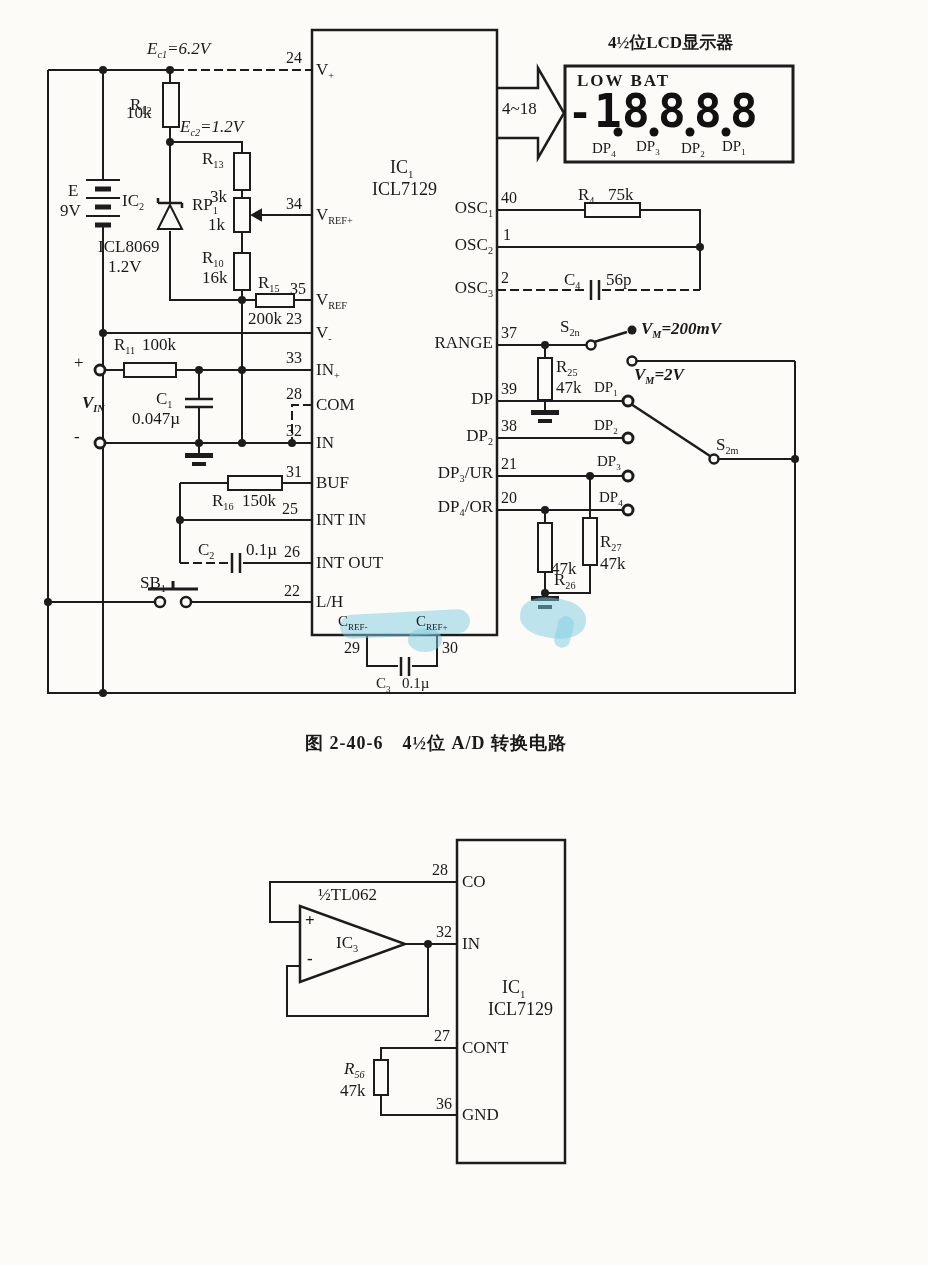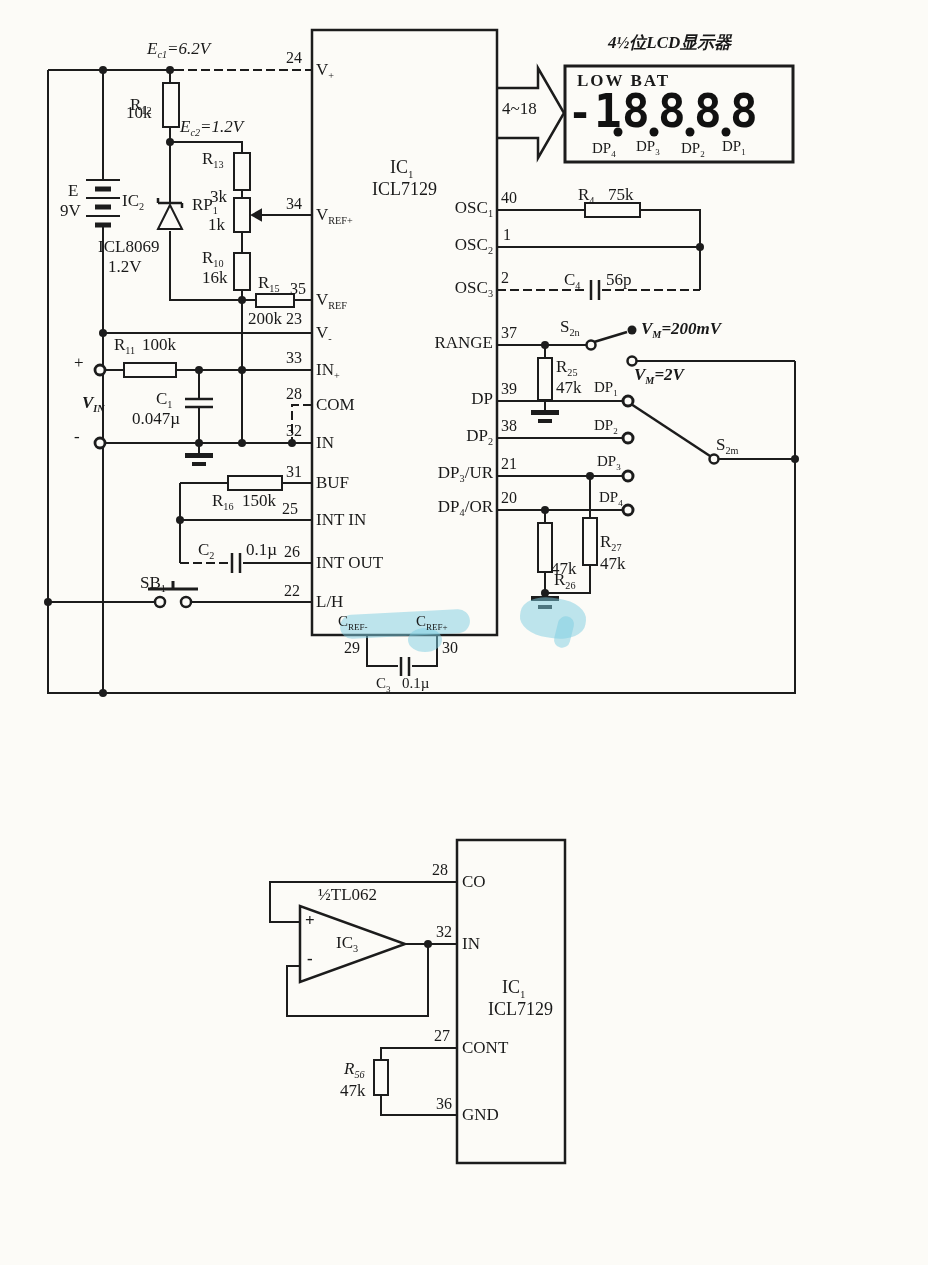"4½位LCD显示器" span.lbl { font-style: italic -> none }
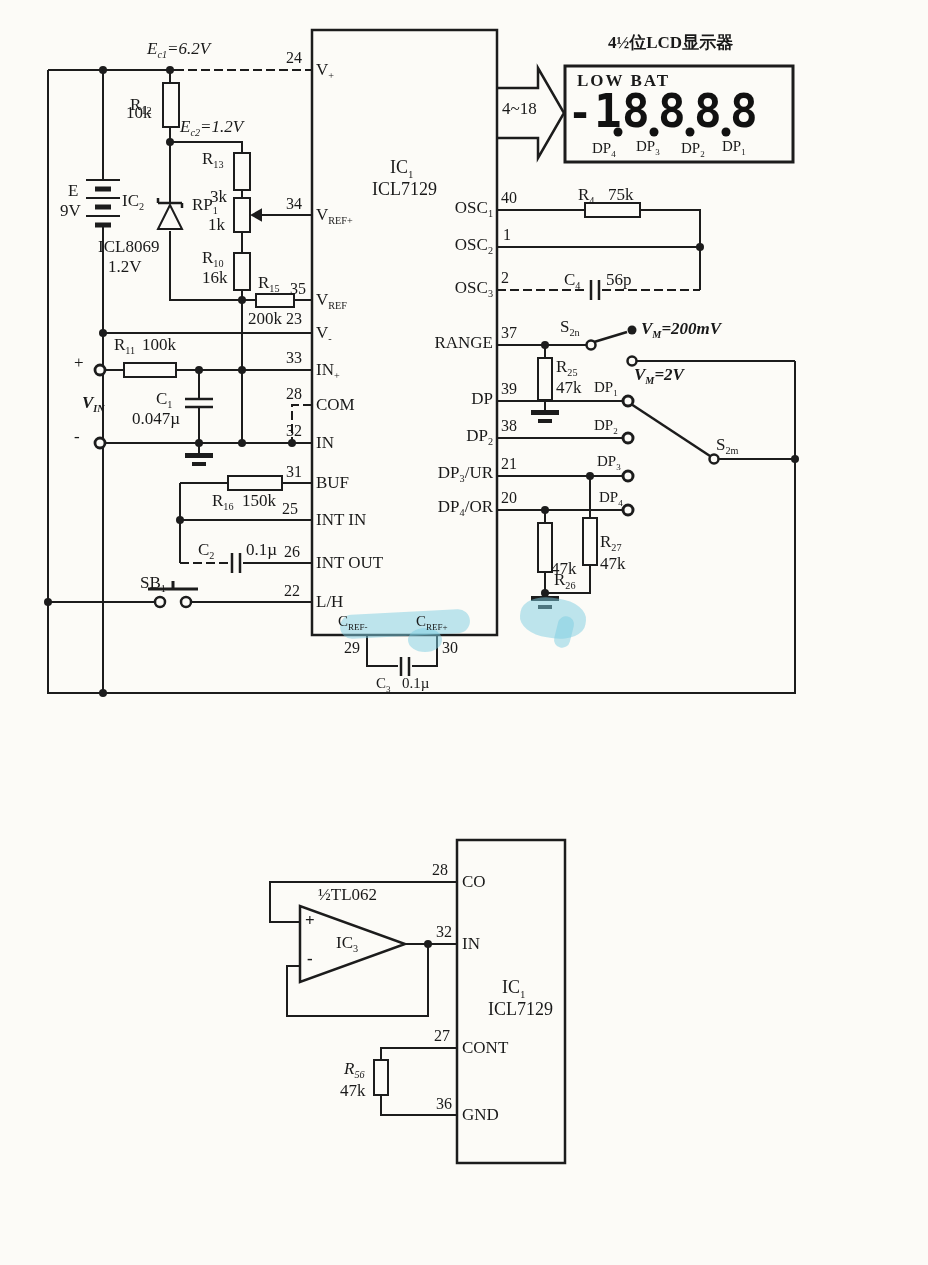"图 2-40-6 4½位 A/D 转换电路" div.lbl { html: none -> <div>图 2-40-6 4½位 A/D 转换电路</div> }
